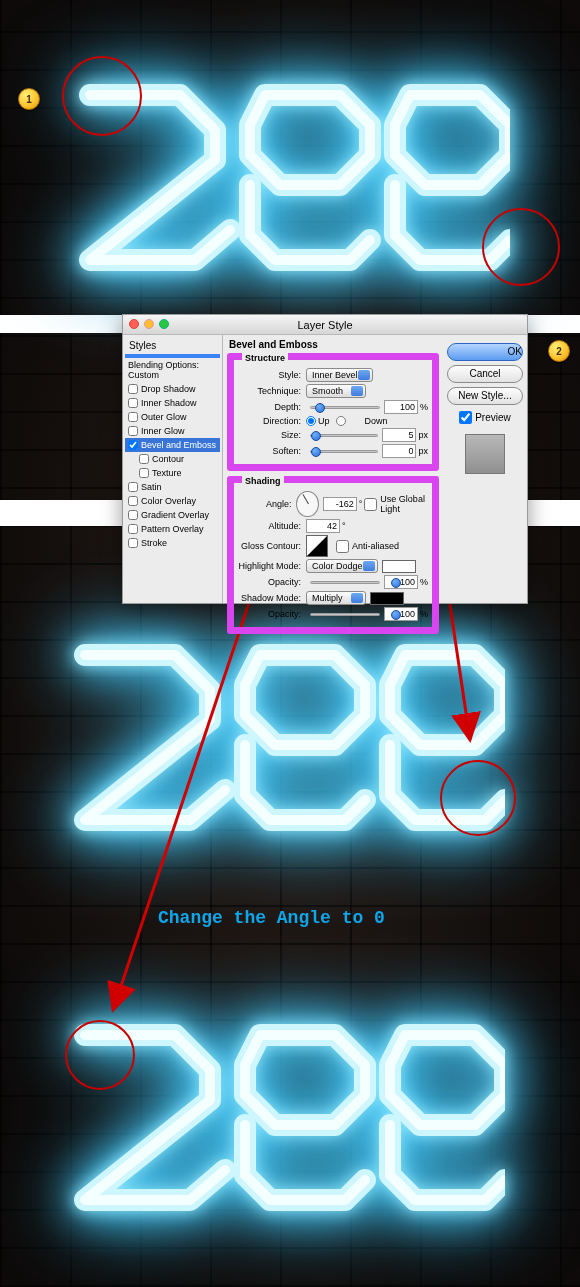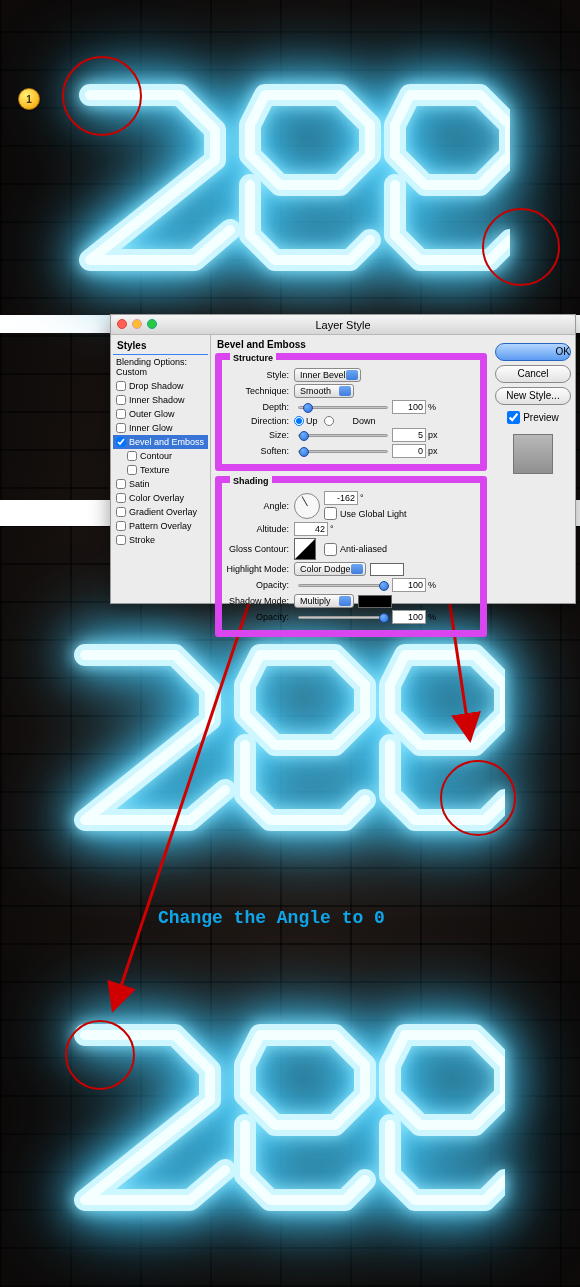"Layer Style" .dialog { left: 110px -> 122px; width: 466px -> 406px }
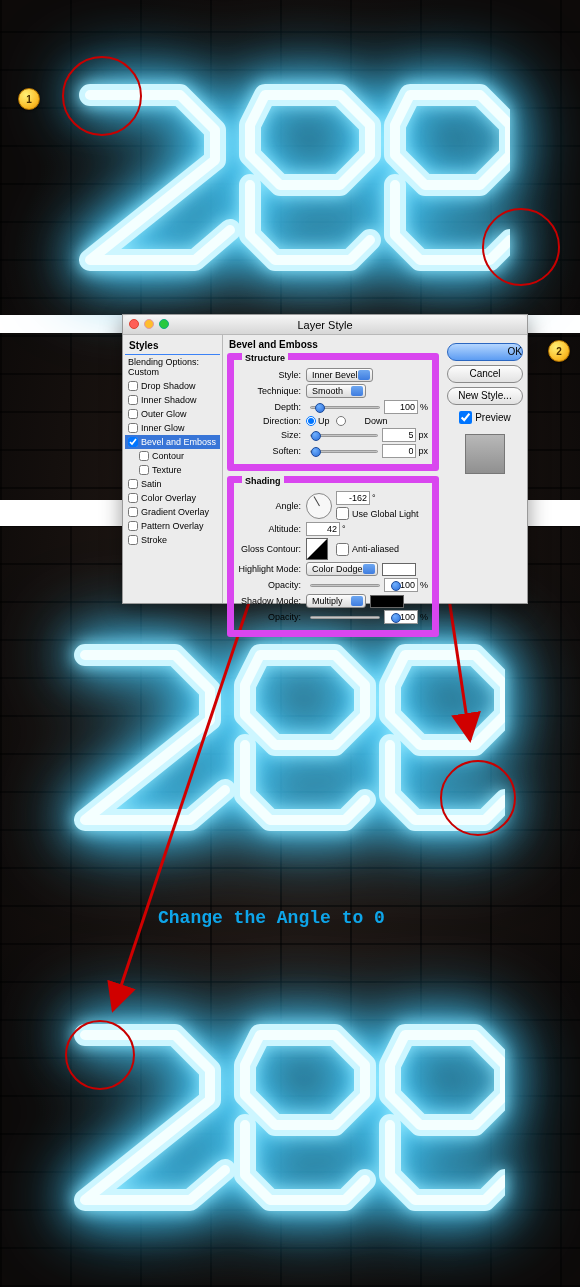"Styles" .styles-header { border-bottom: 1px solid #3b82f6 -> 4px solid #3b82f6; font-weight: bold -> none }
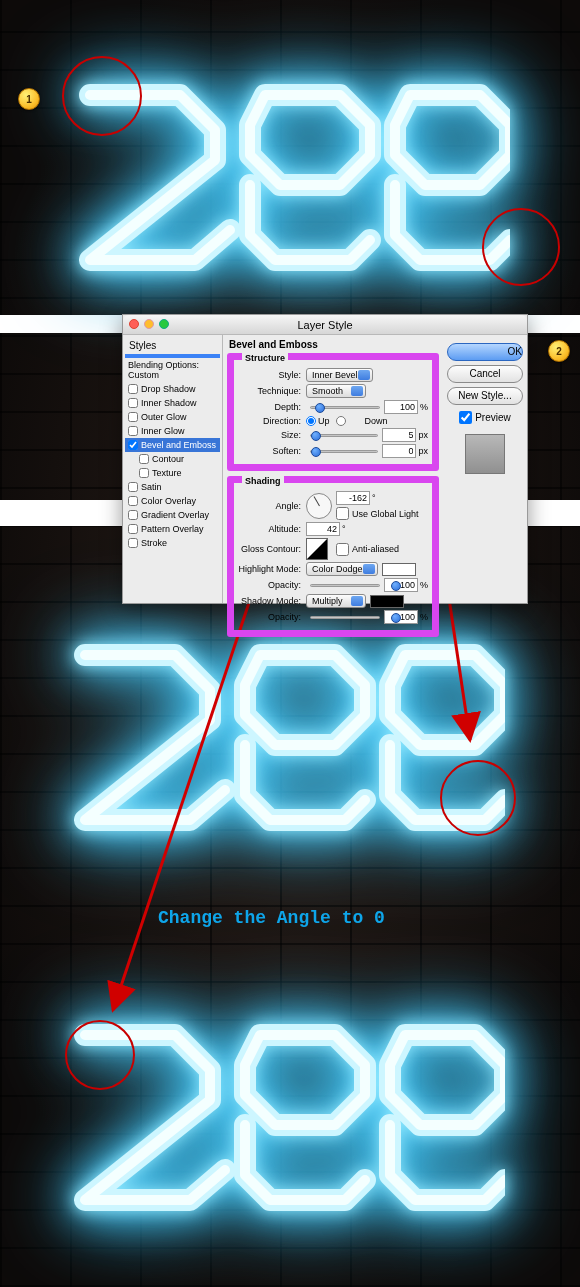"-162" div { flex-direction: column -> row }
